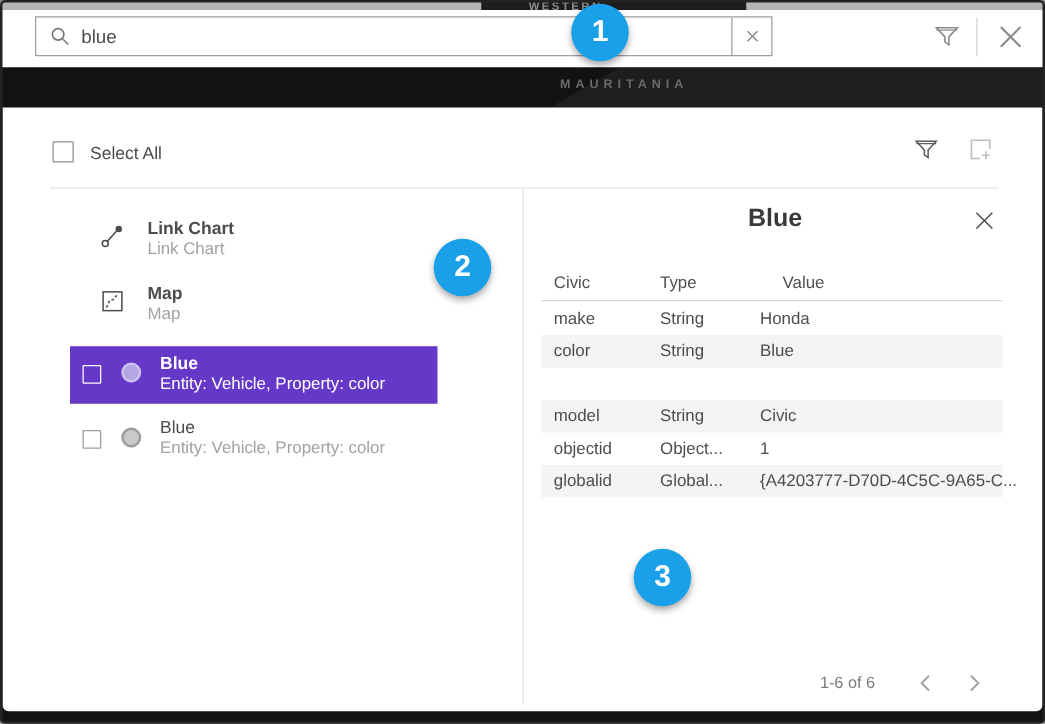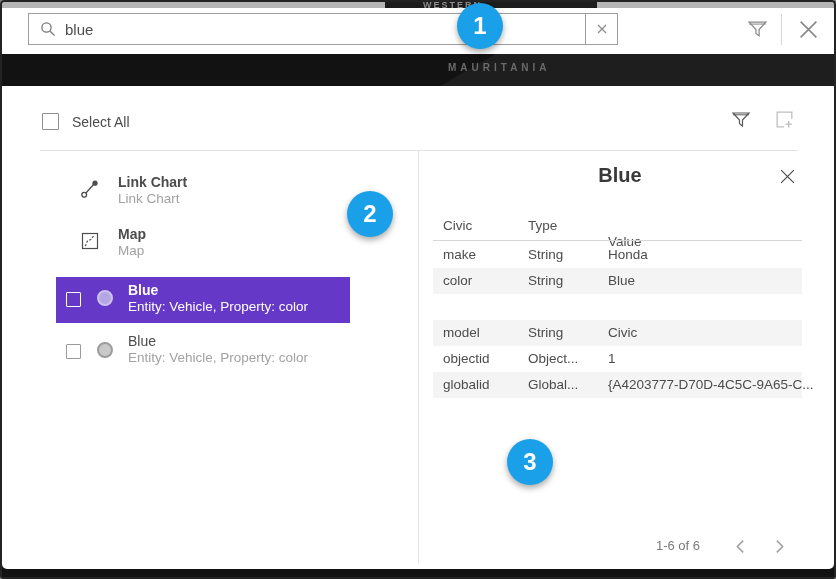"Value" span.th { left: 606px -> 624px; margin-top: 16px -> none }
